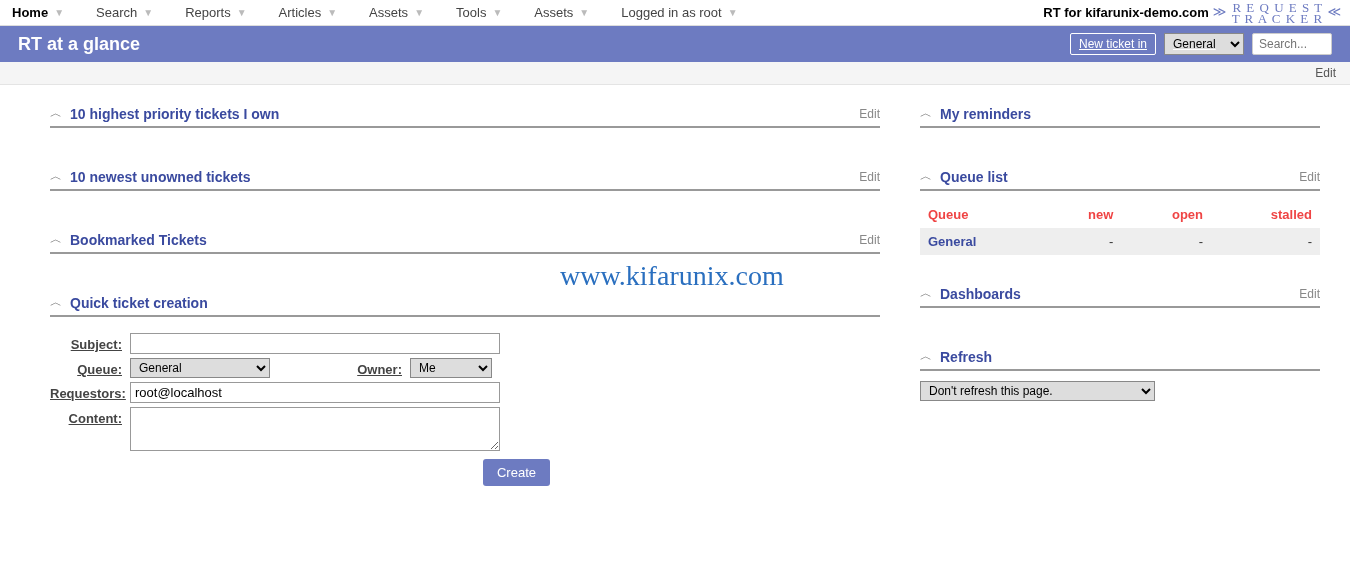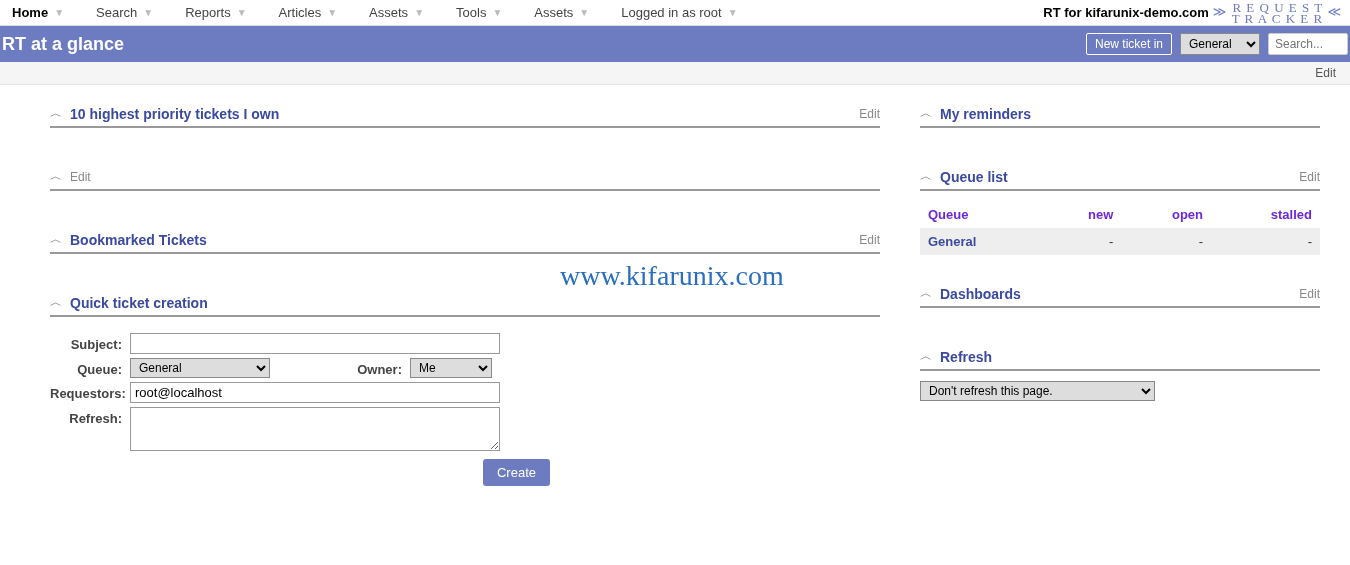"RT at a glance" .titlebar { padding: 0 2px -> 0 18px }
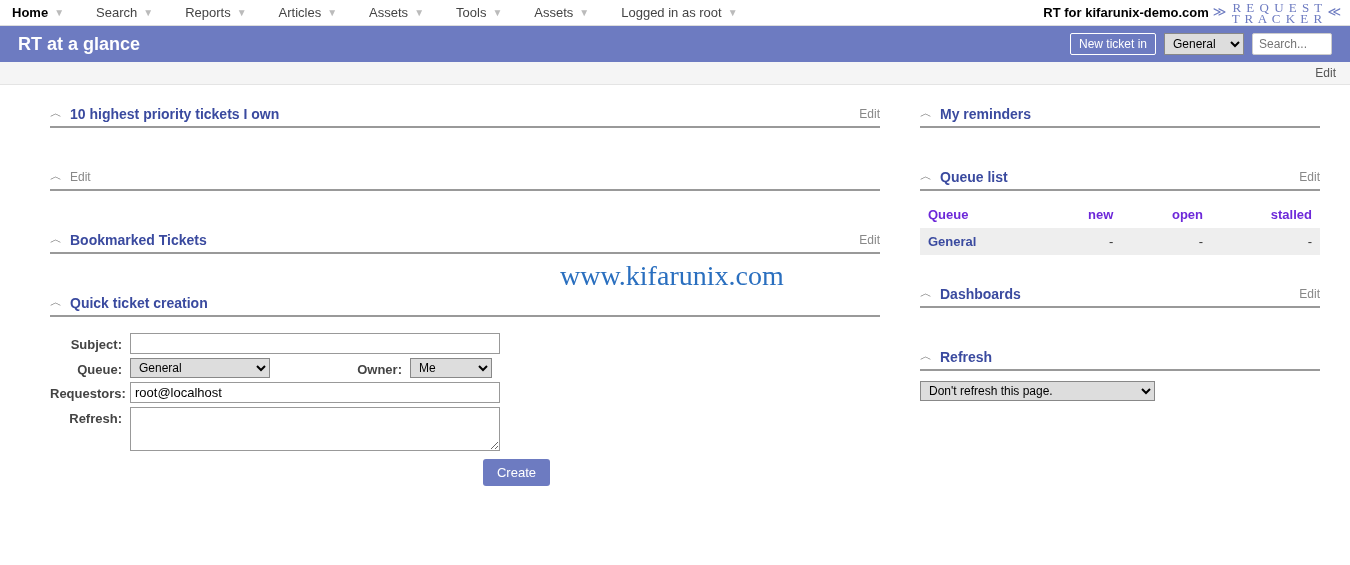"New ticket in" .titlebar .controls { text-decoration: none -> underline }
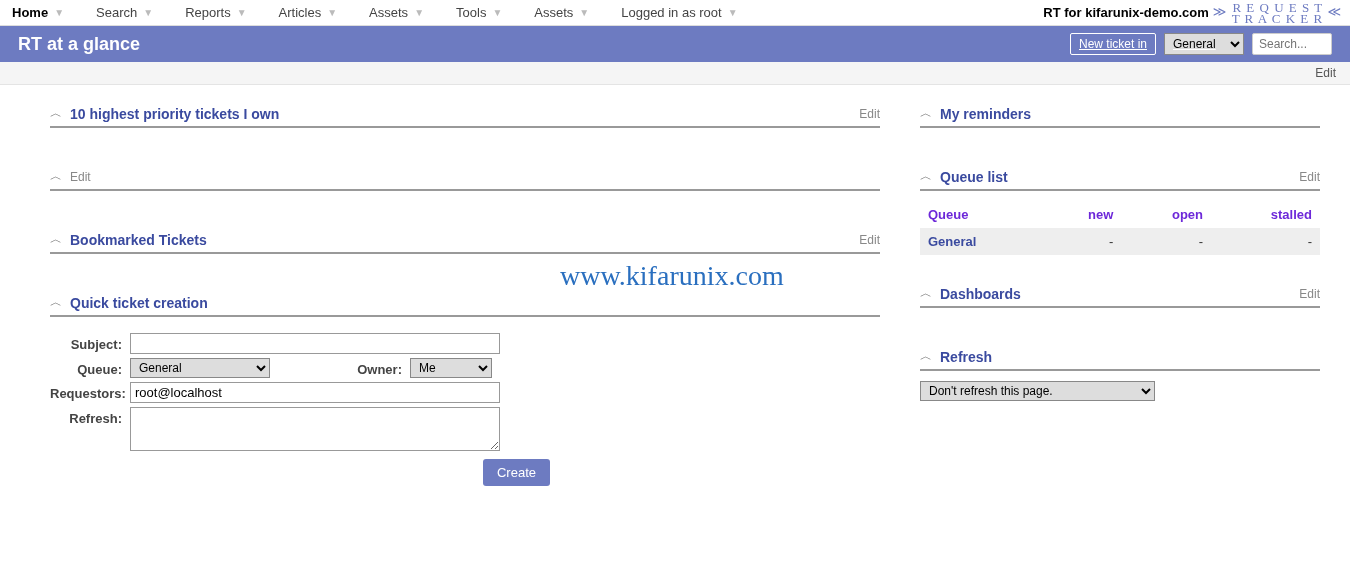"10 newest unowned tickets" span.title { html: none -> <span>10 newest unowned tickets</span> }
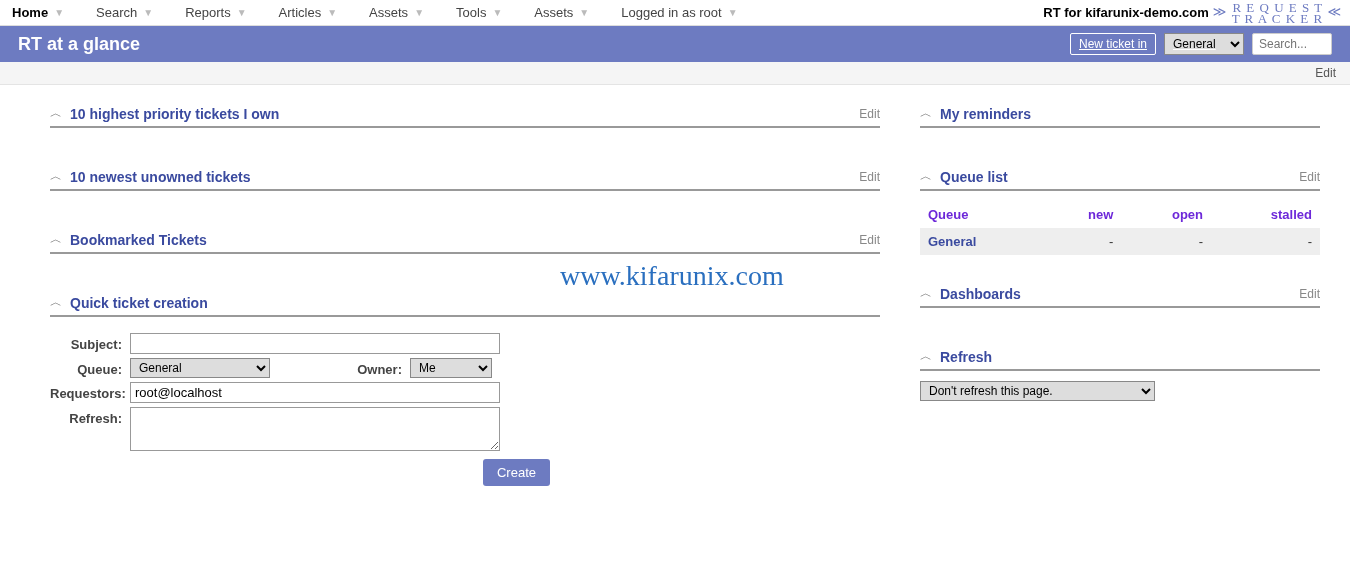"Queue" .qtable th { color: #6d28d9 -> #ef4444 }
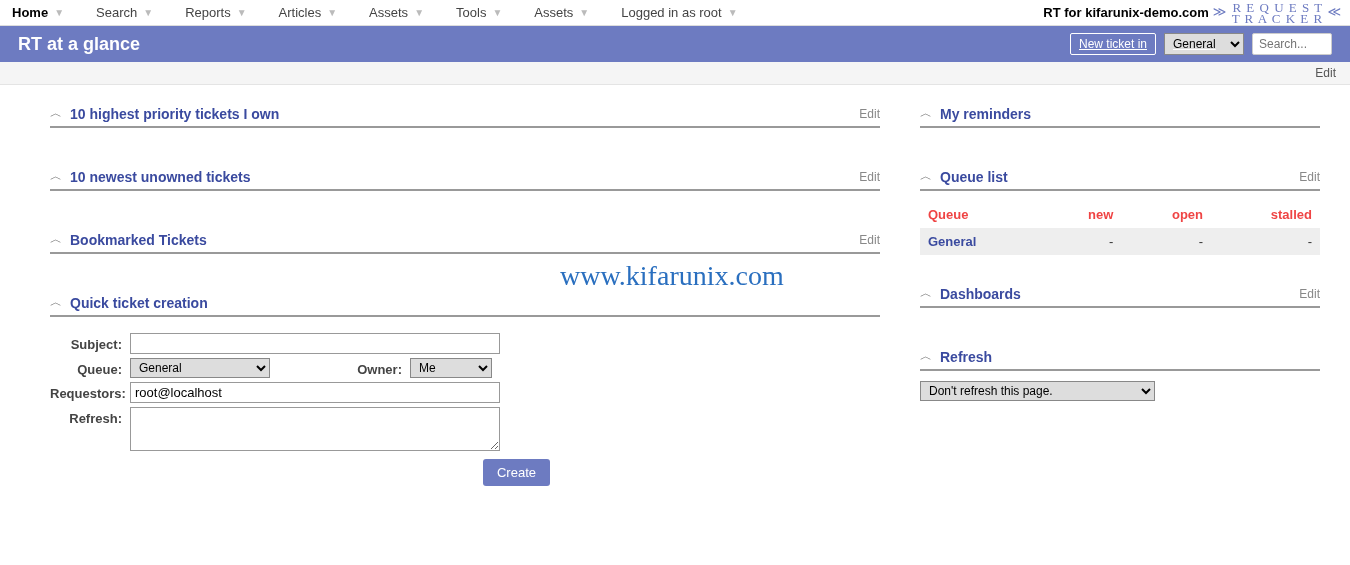"Subject:" .form-row label { text-decoration: none -> underline }
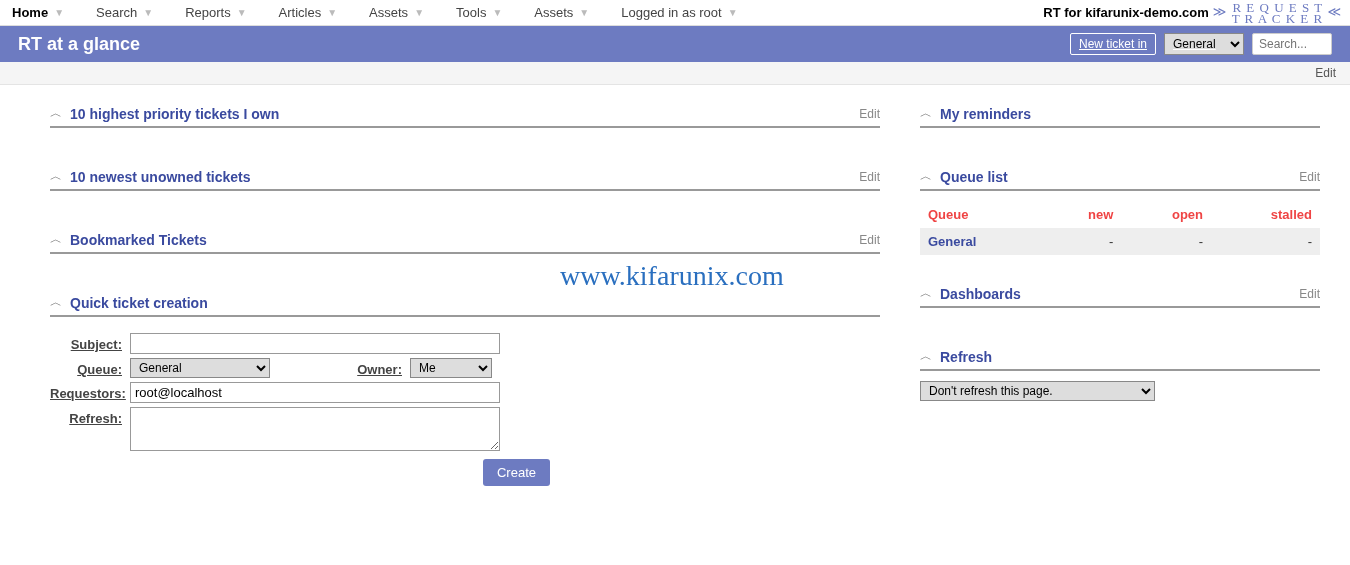"Refresh:" label { text: Refresh -> Content }
